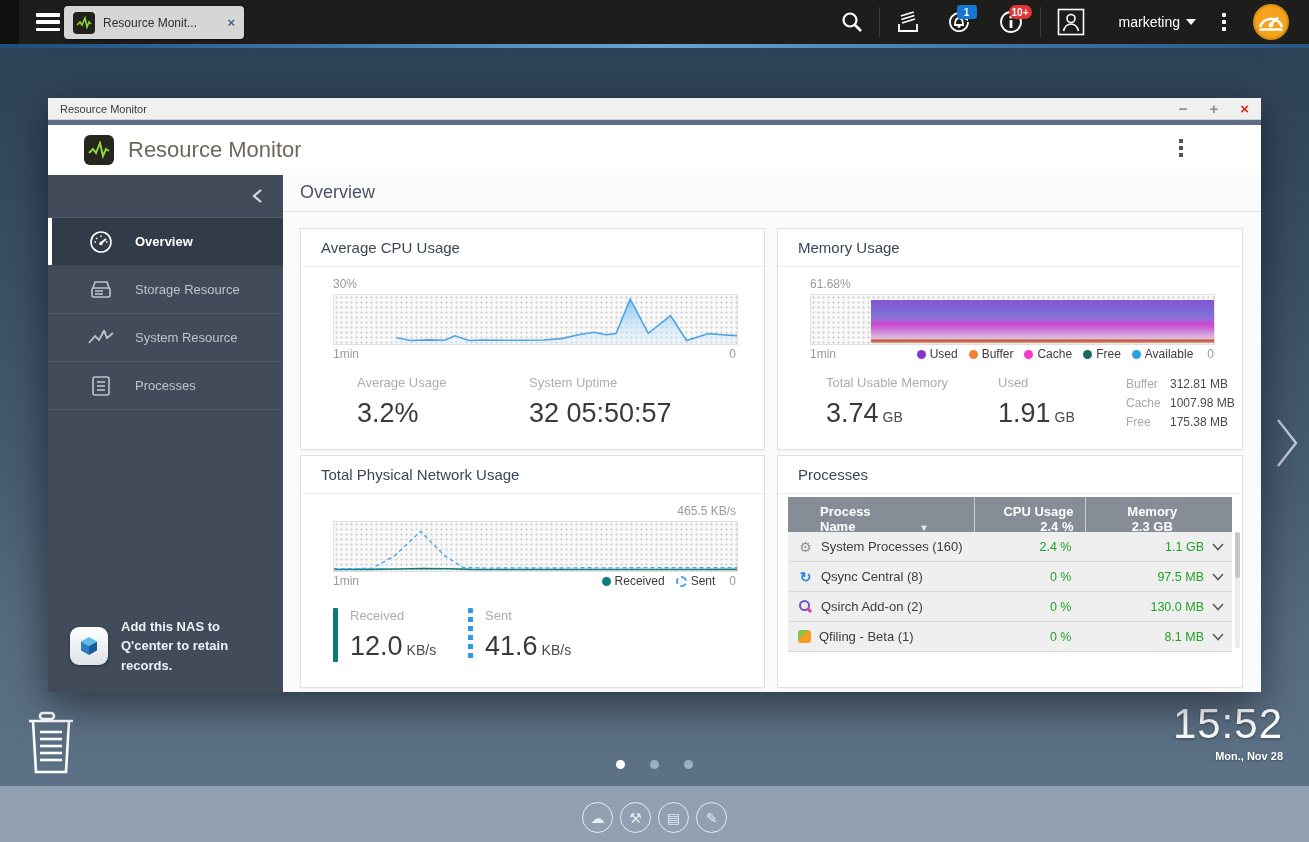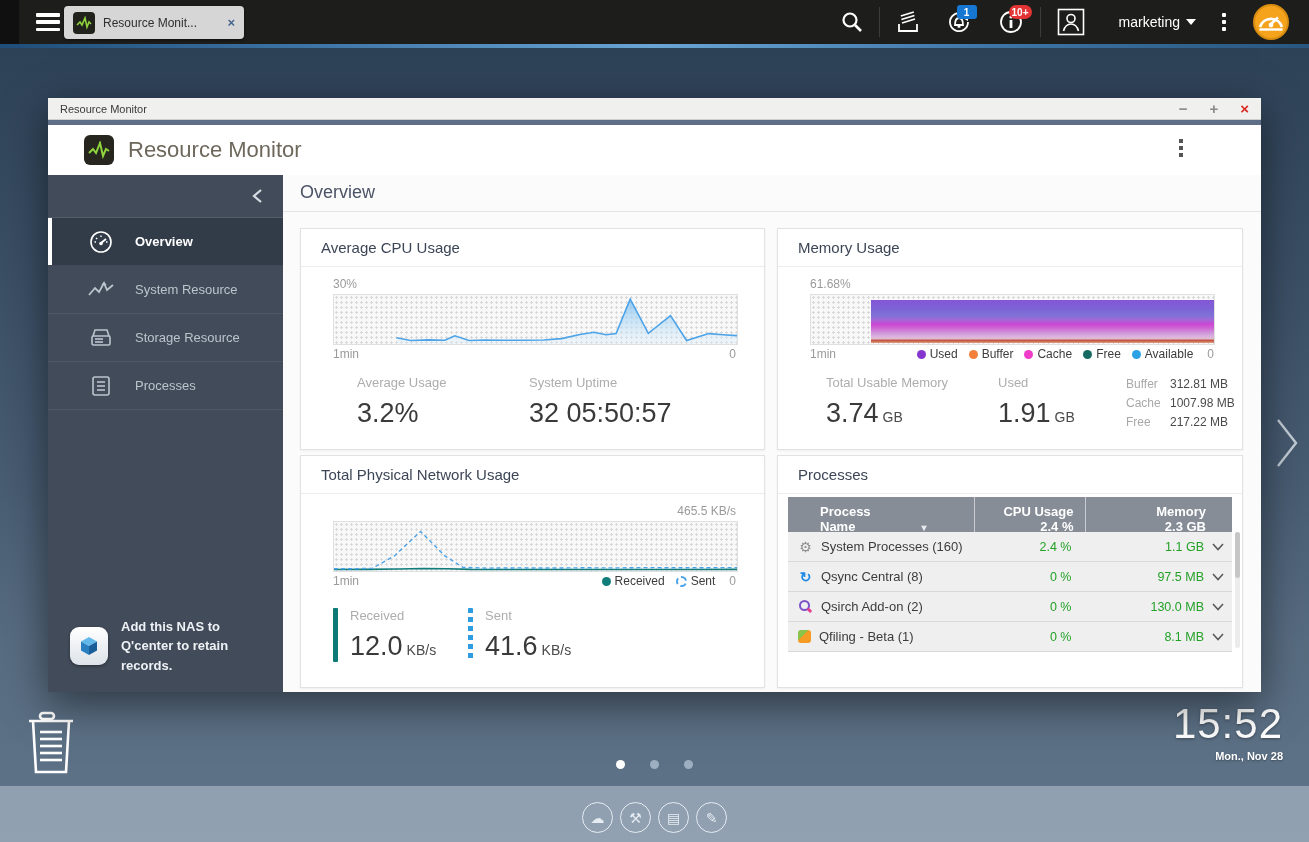"System Resource" div.side-item { order: before "Storage Resource" -> after "Storage Resource" }
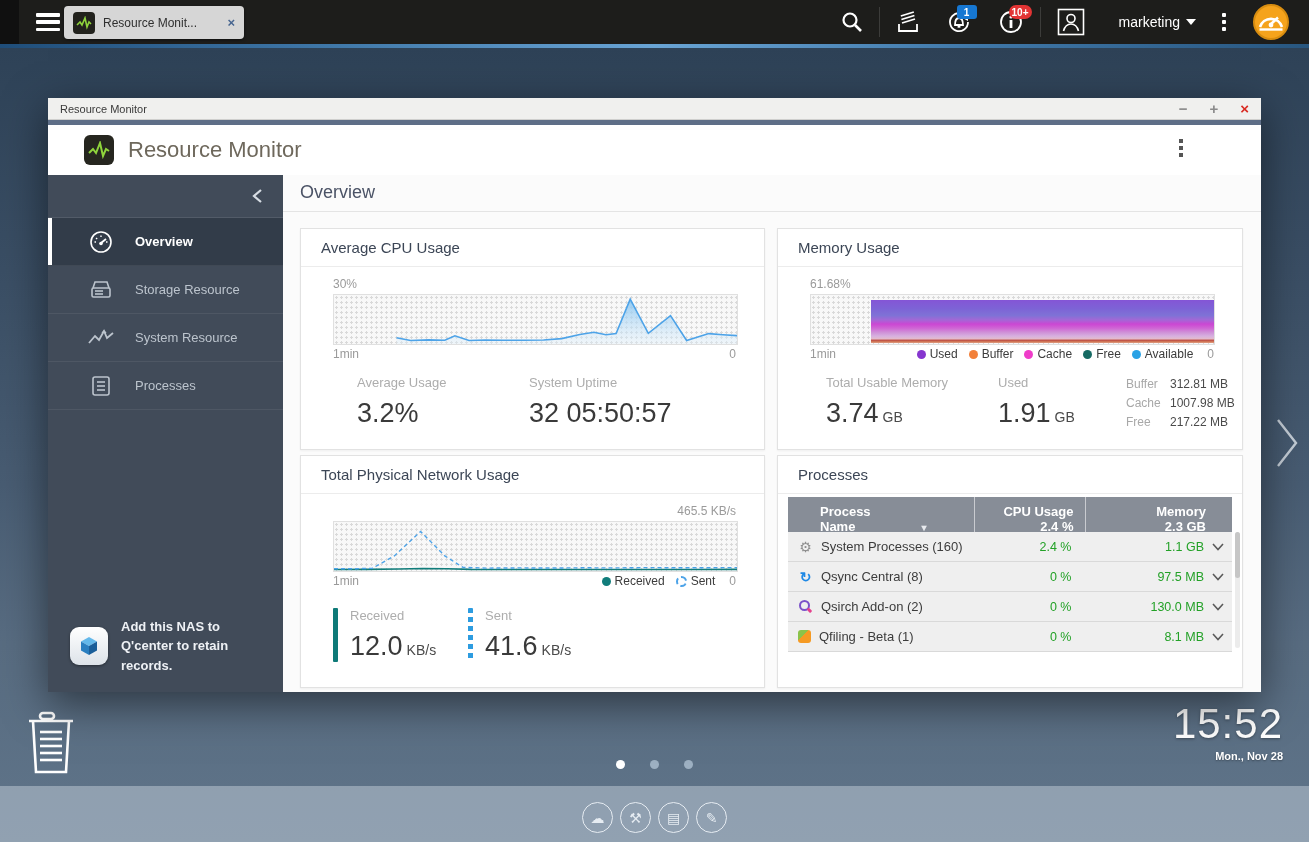"217.22 MB" span.dvalue { text: 217.22 -> 175.38 }
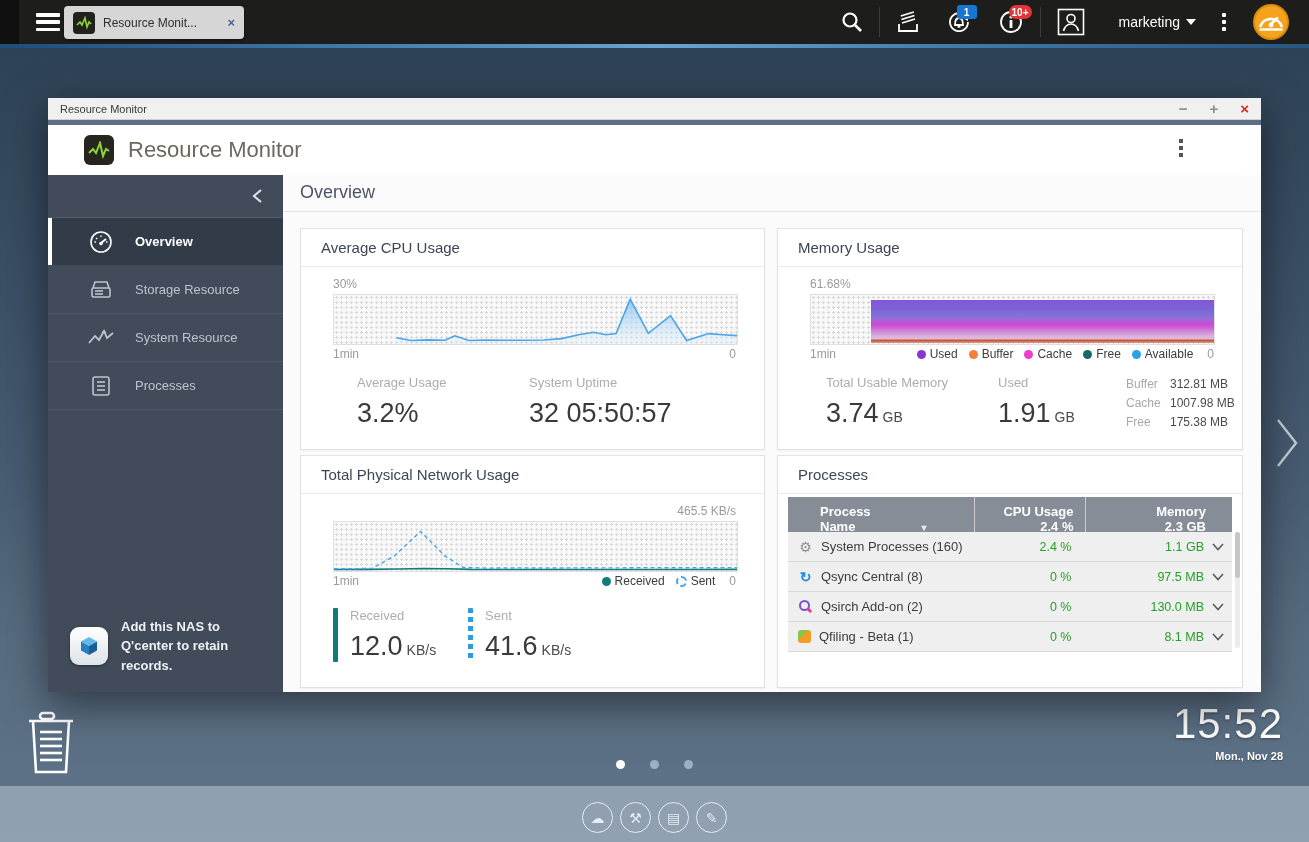"Memory" .ph-mem { text-align: right -> center }
